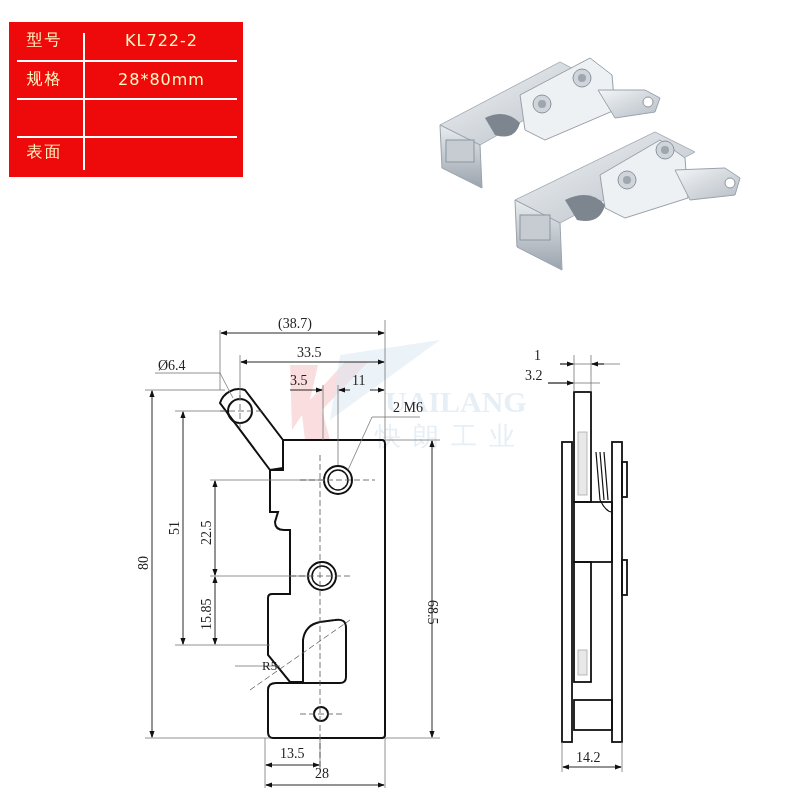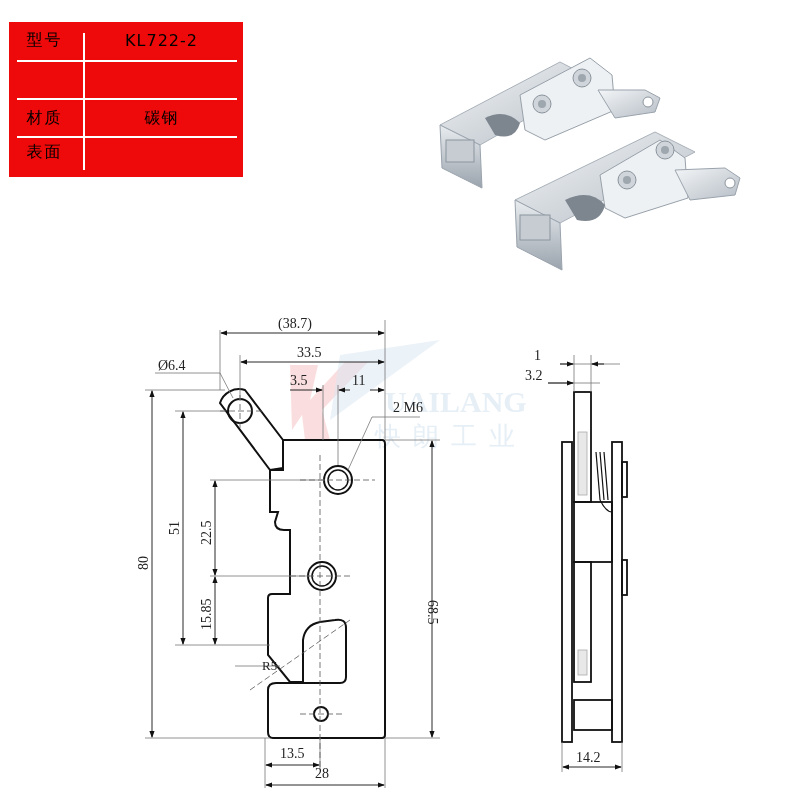"型号" .spec-table { color: #000000 -> #fef9c3 }
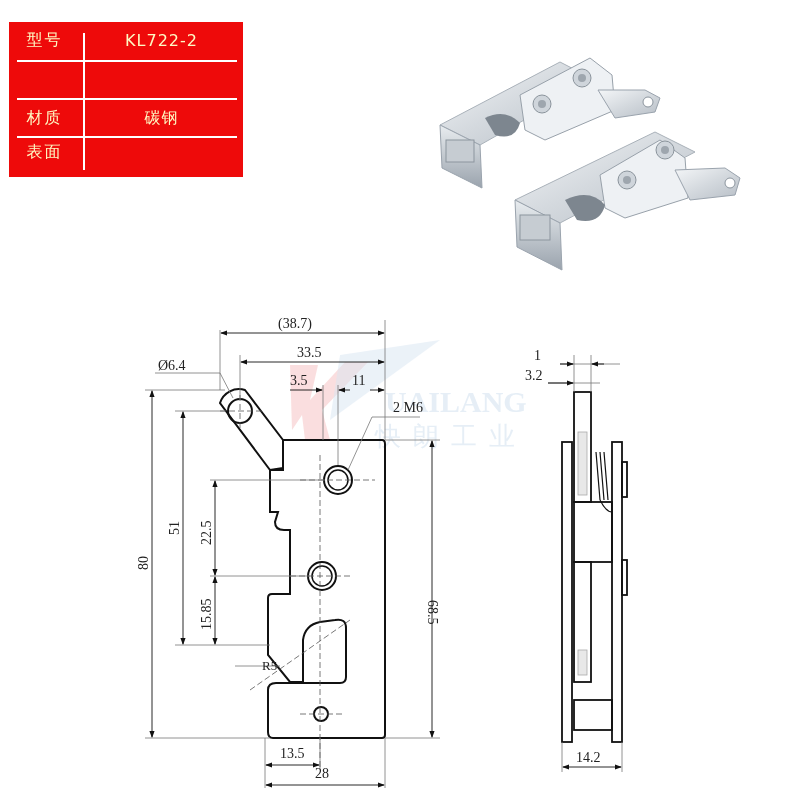"规格" div.spec-row { html: none -> <div> <span>规格</span> <span>28*80mm</span> </div> }
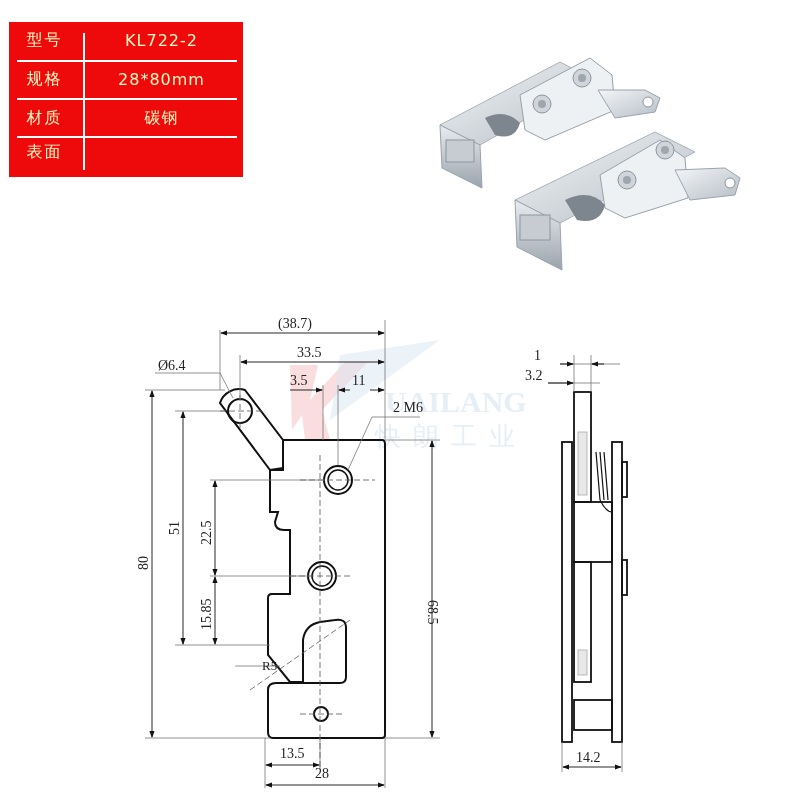"材质" div.spec-row { html: <div> <span>材质</span> <span>碳钢</span> </div> -> none }
